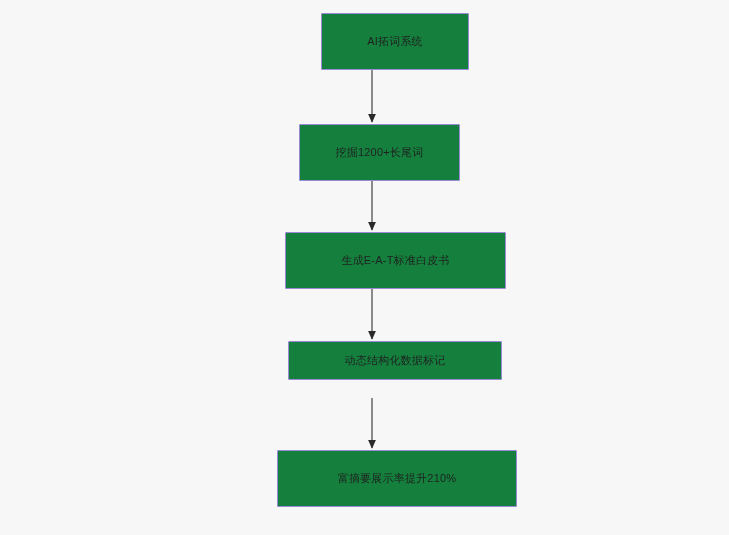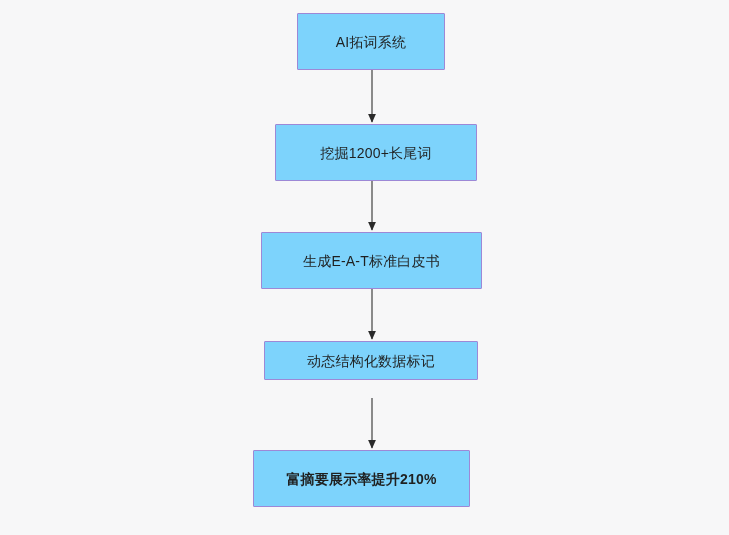"AI拓词系统" .node { background: #7dd3fc -> #15803d; font-size: 14px -> 11px; margin-left: none -> 24px }
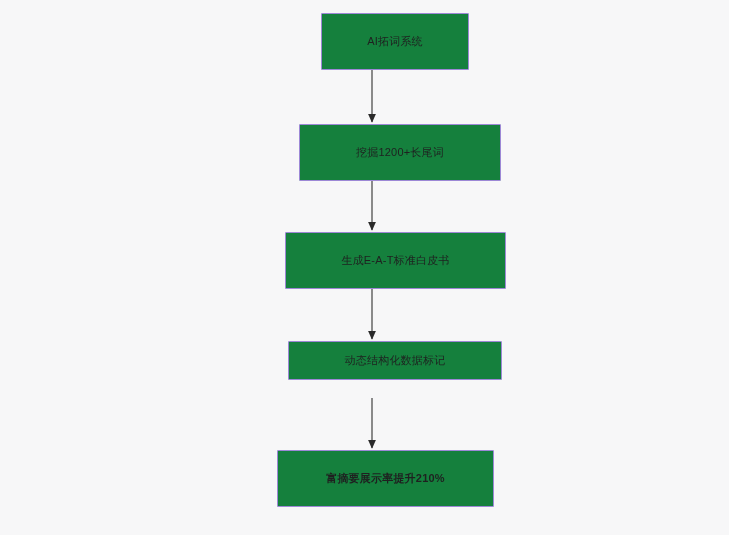"挖掘1200+长尾词" div.node { width: 202px -> 161px }
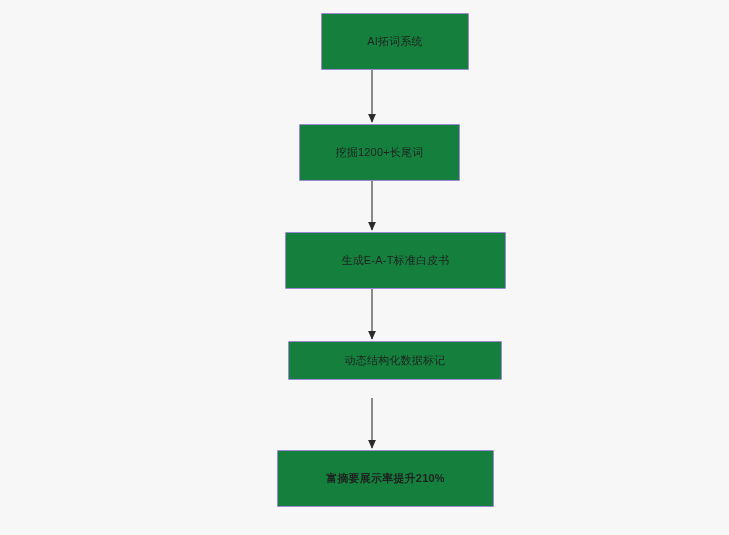"富摘要展示率提升210%" div.node { font-weight: bold -> none; width: 217px -> 240px }
